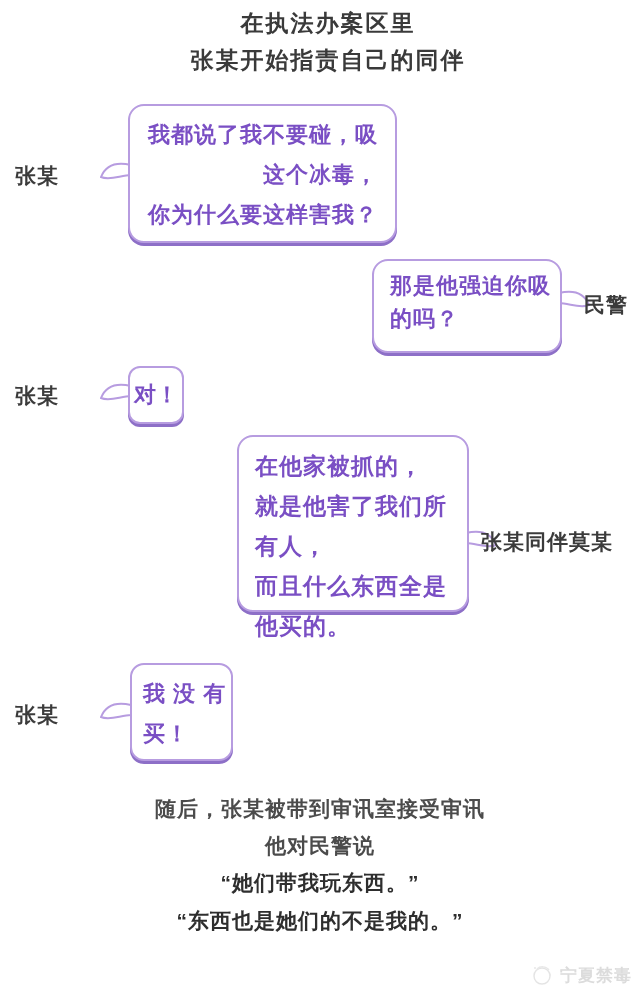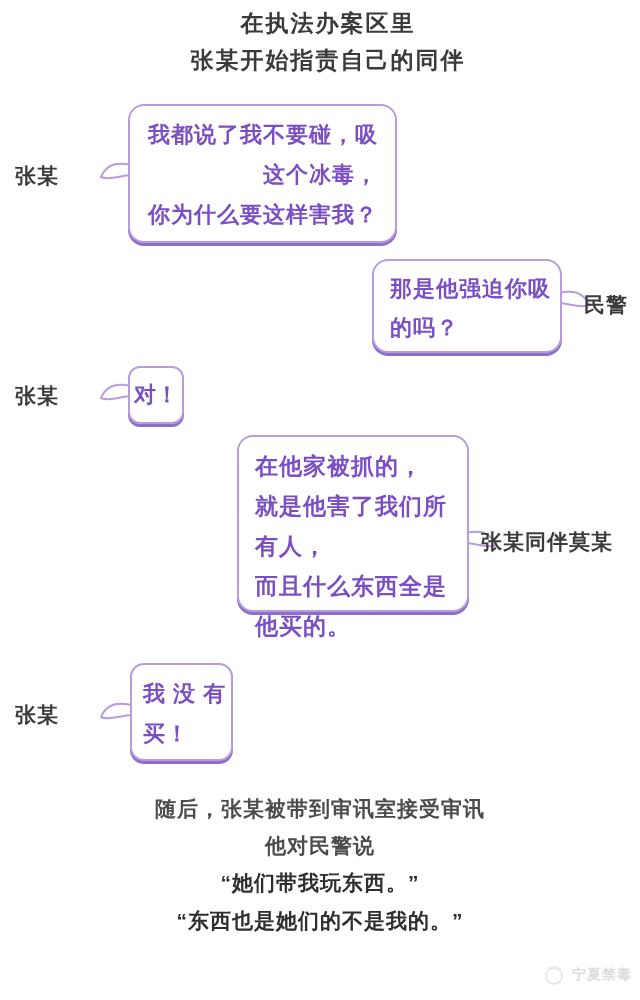"那是他强迫你吸" .b2 { line-height: 39px -> 33px }
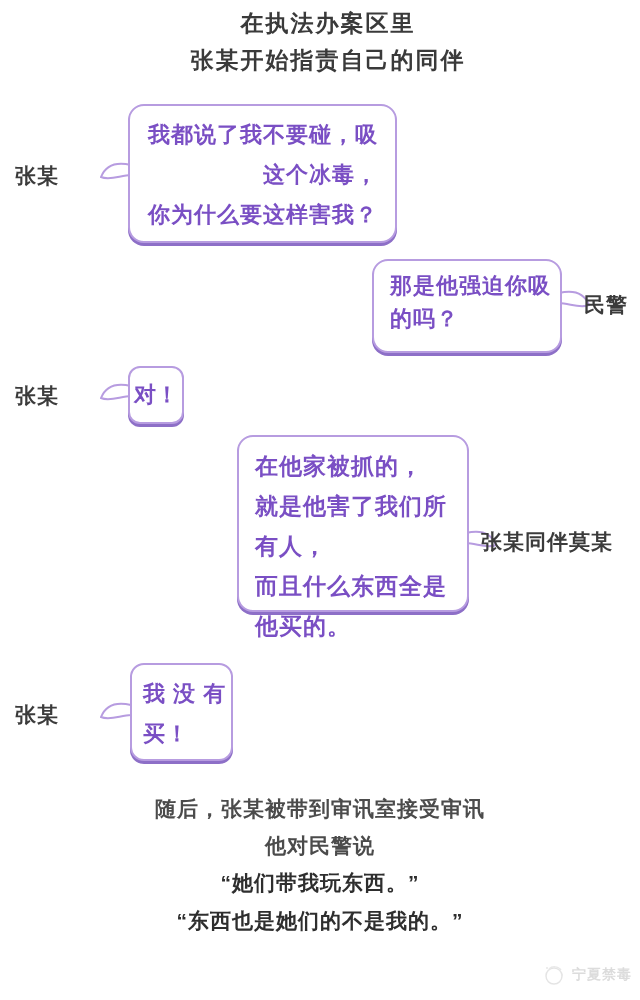"宁夏禁毒" .watermark { font-size: 14px -> 17px }
